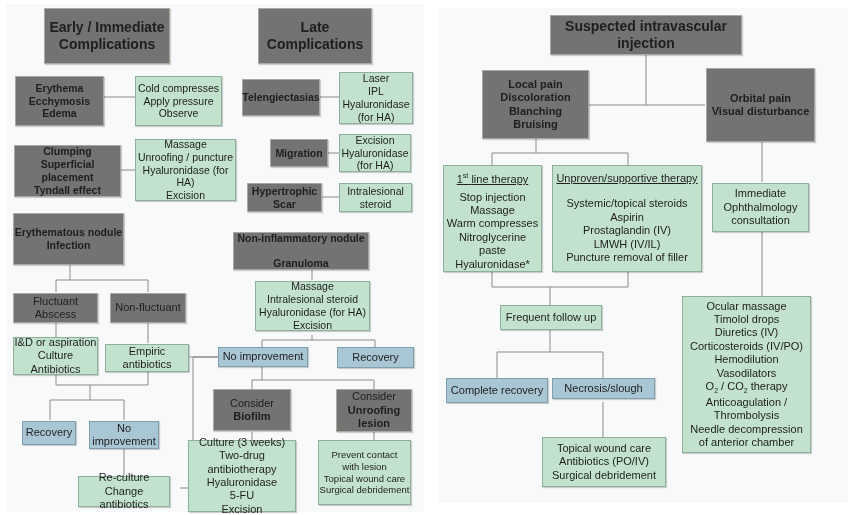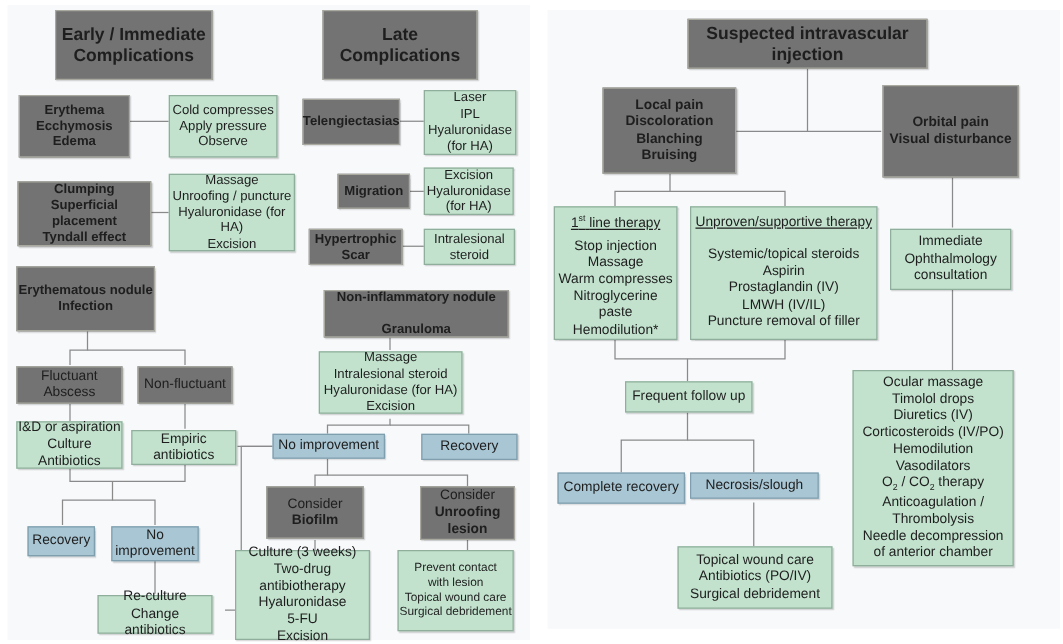"Late" div.box { width: 124px -> 114px }
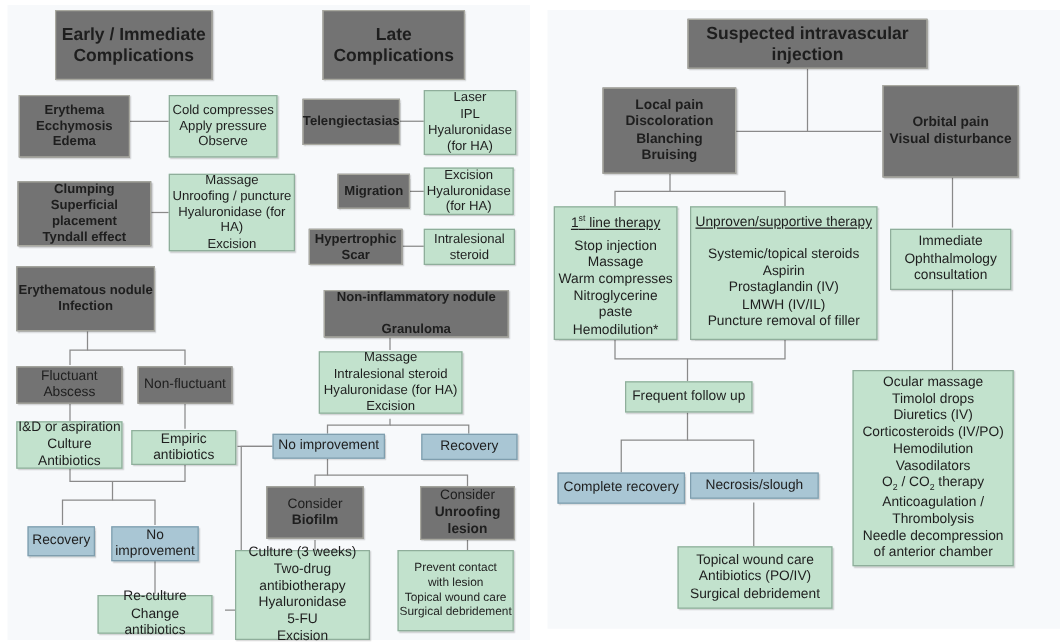"Non-inflammatory nodule" div.box { left: 259px -> 233px; width: 148px -> 136px }
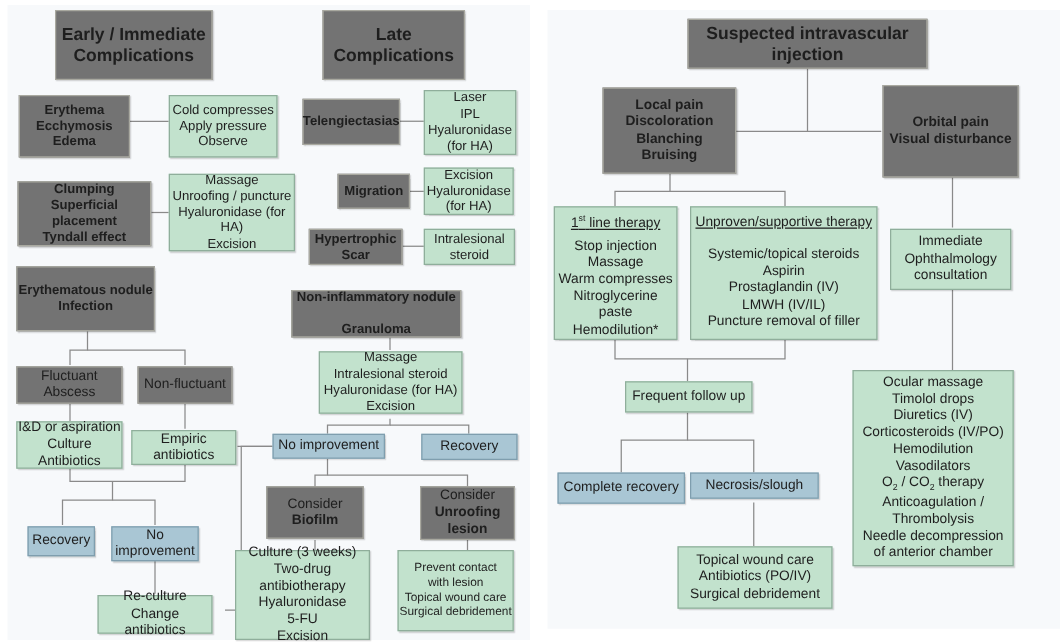"Hemodilution*" span.ln { text: Hemodilution -> Hyaluronidase }
